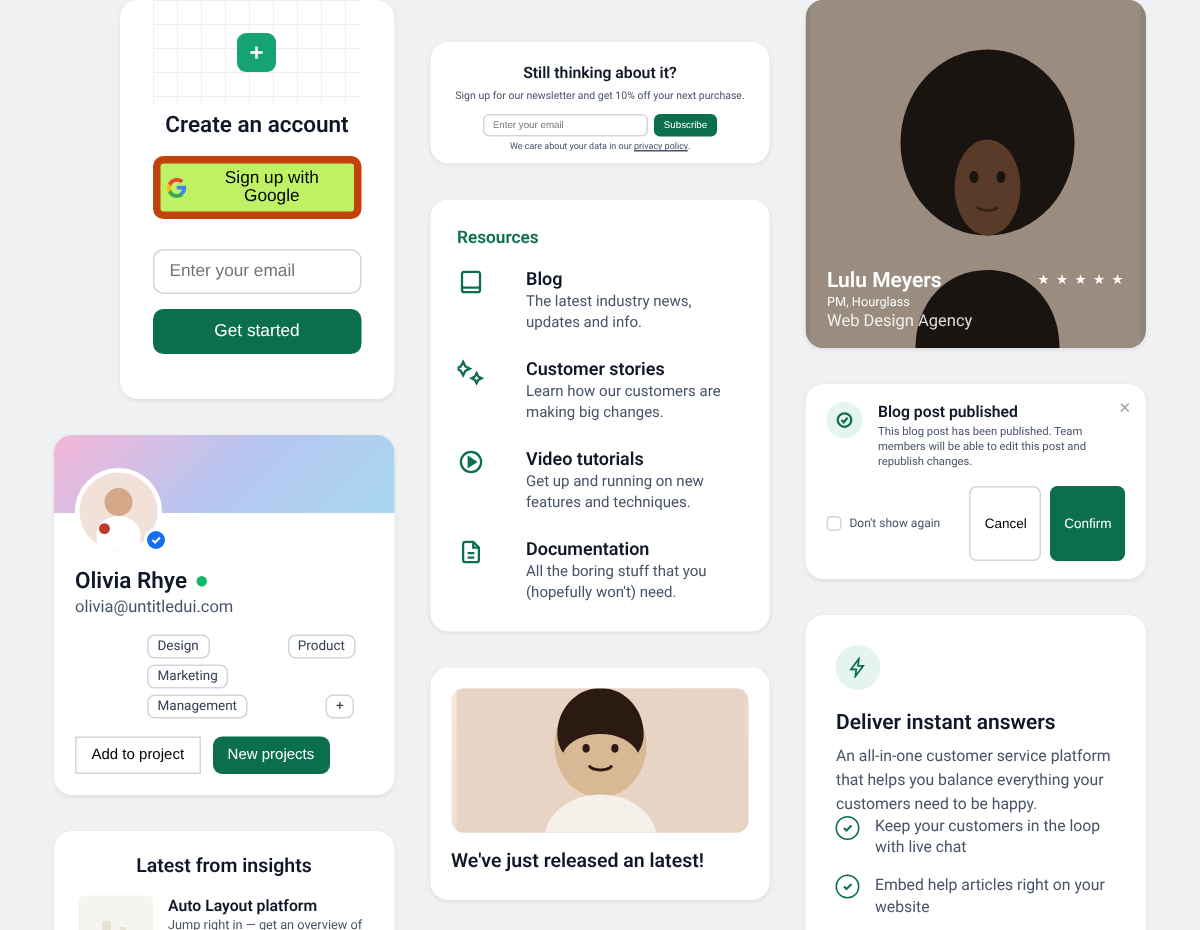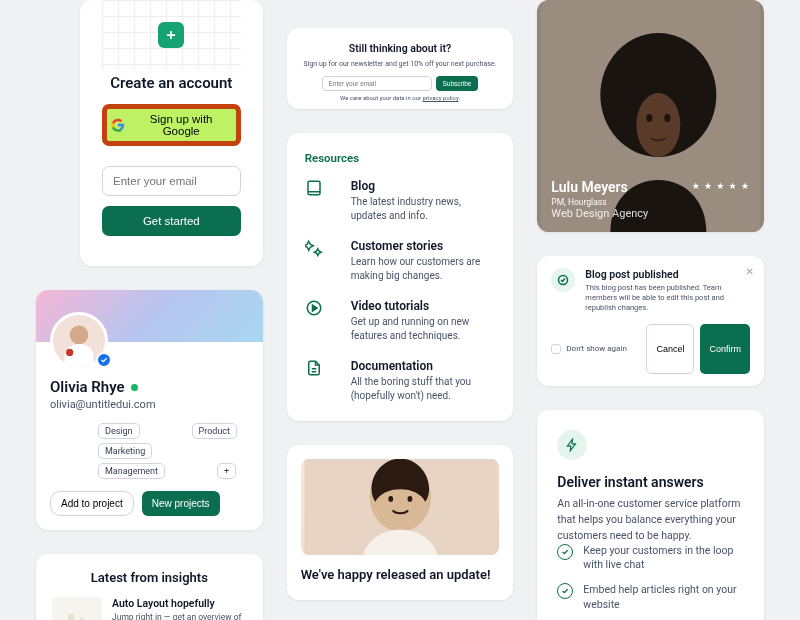"Add to project" .btn-sm-outline { border-radius: 10px -> 0 }
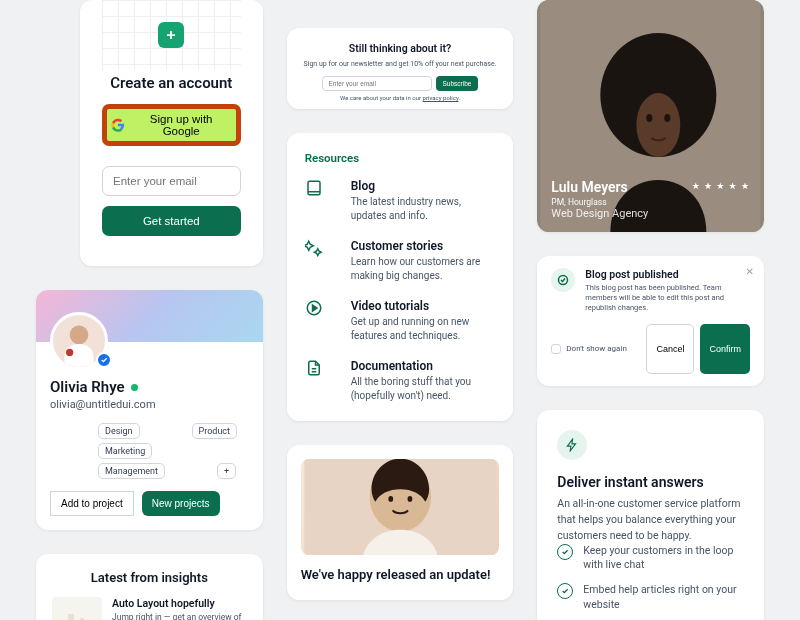"We've happy released an update!" div.update-title { text: happy released an update -> just released an latest }
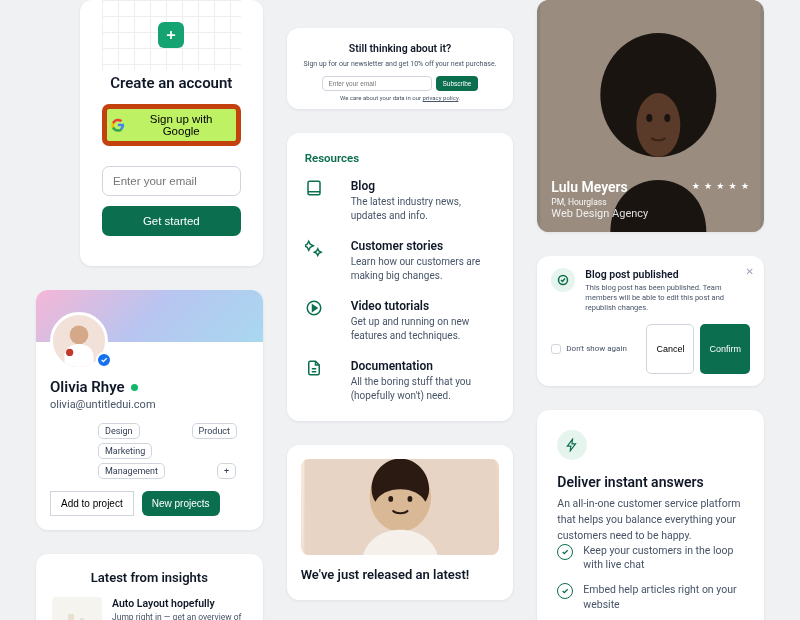"Auto Layout hopefully" div.insight-title { text: hopefully -> platform }
